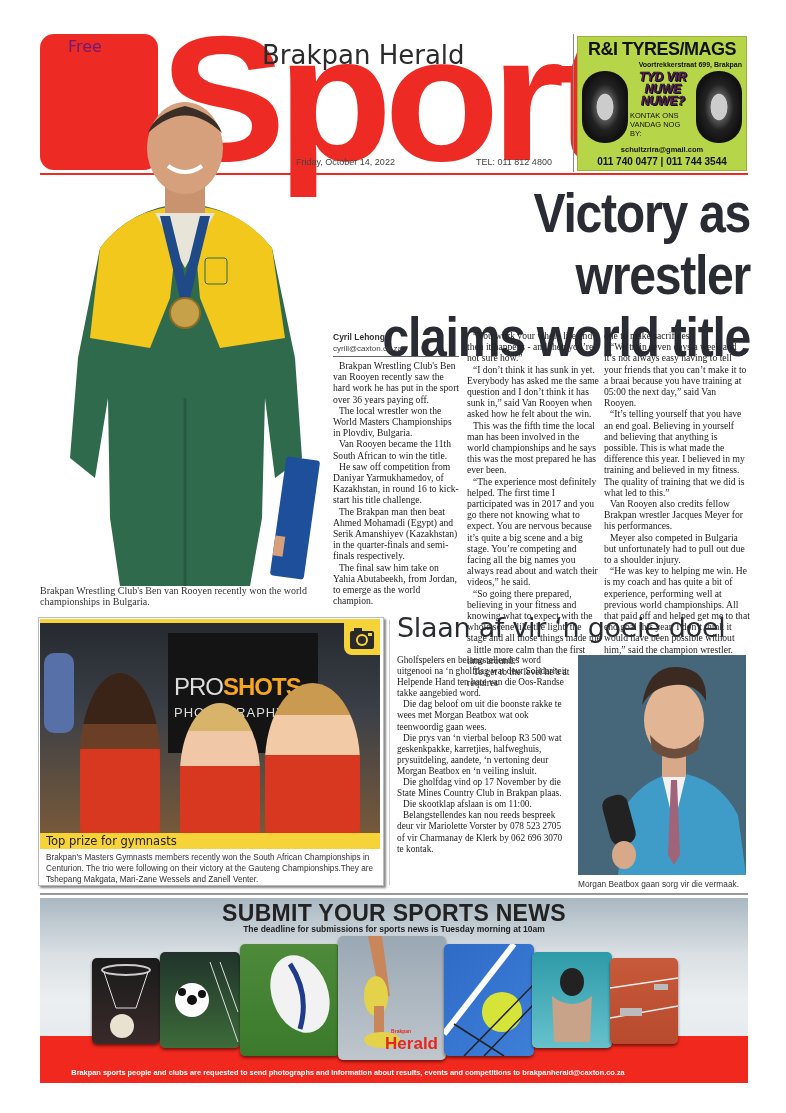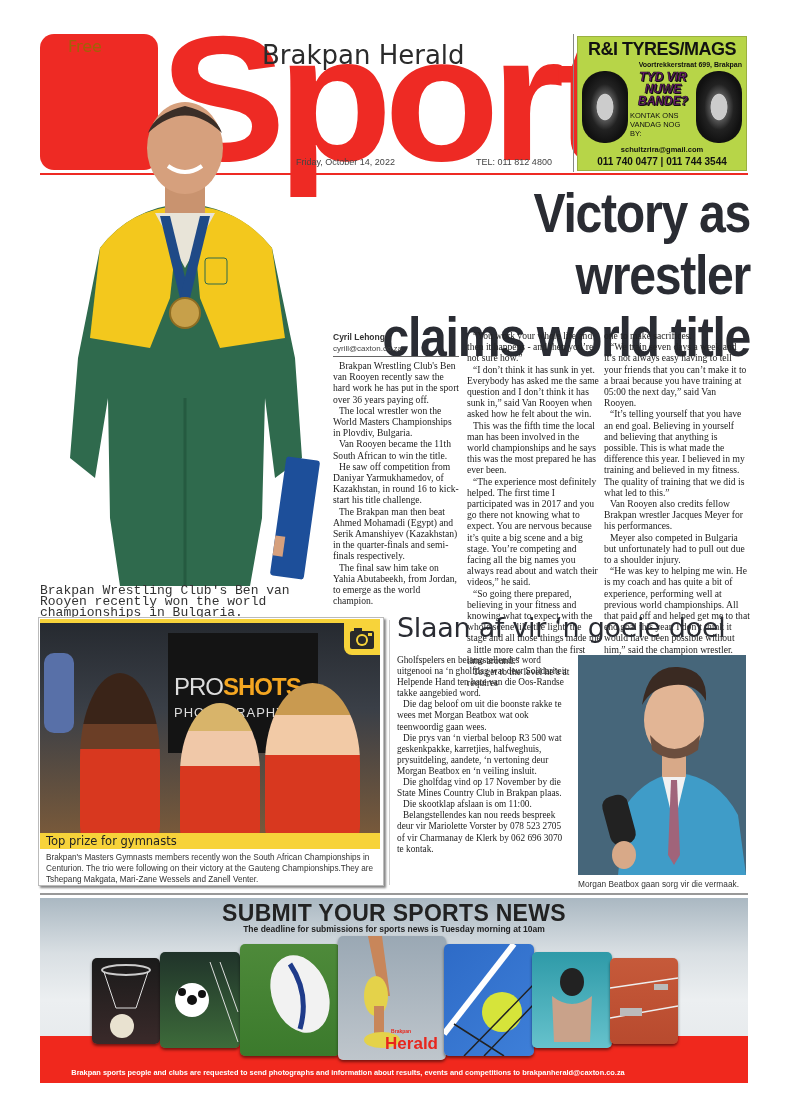"Free" .free-label { color: #a16207 -> #701a75 }
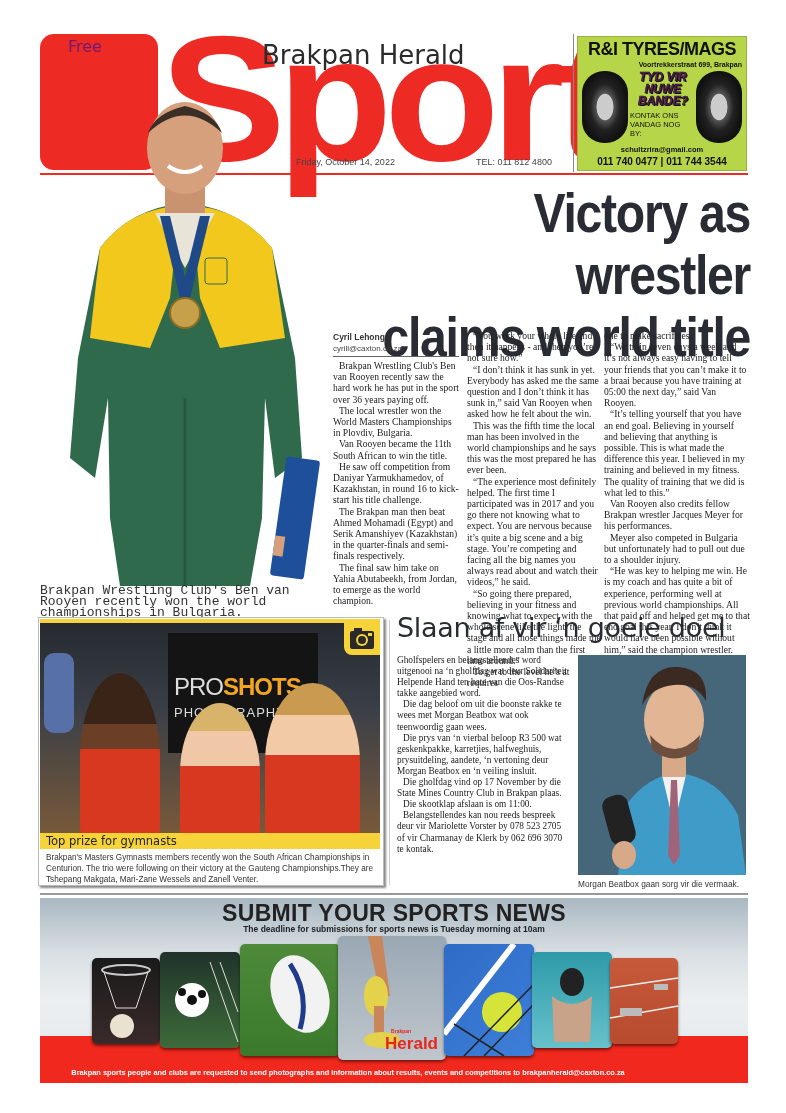"BANDE?" div { text: BANDE -> NUWE }
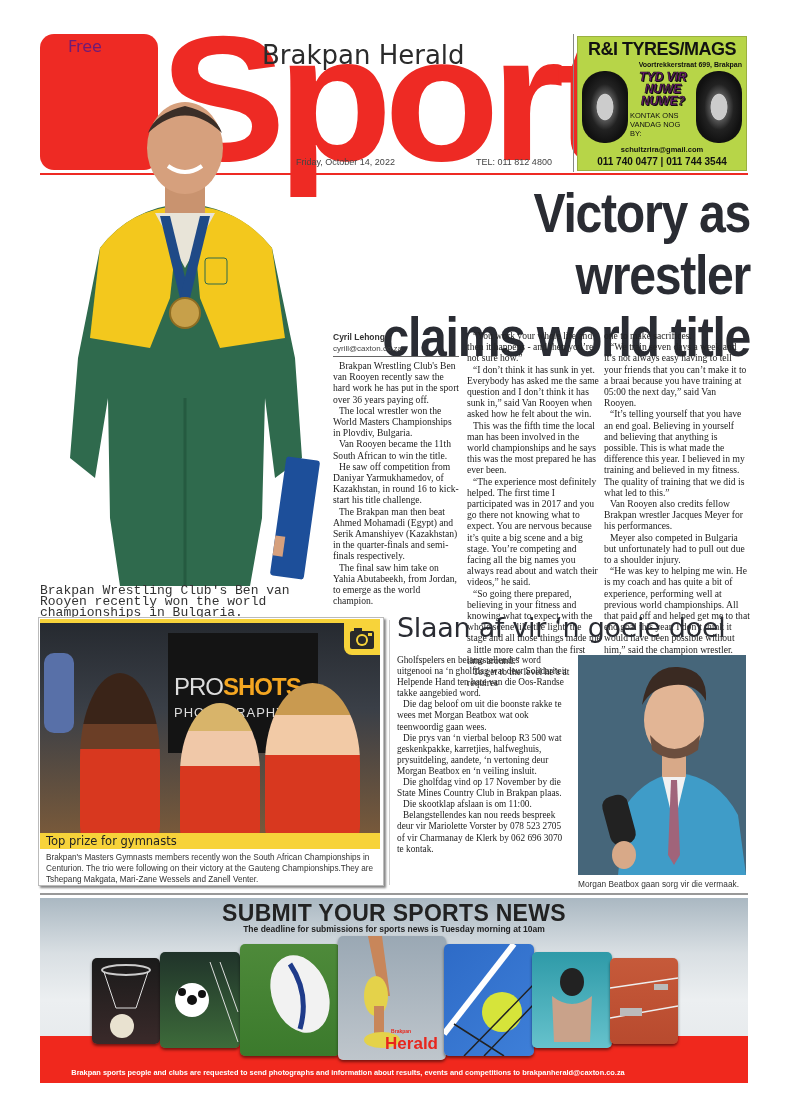"Brakpan Wrestling Club's Ben van Rooyen recently won" .photo-caption { font-family: Liberation Mono, monospace -> Liberation Serif, serif; font-size: 13px -> 10px }
